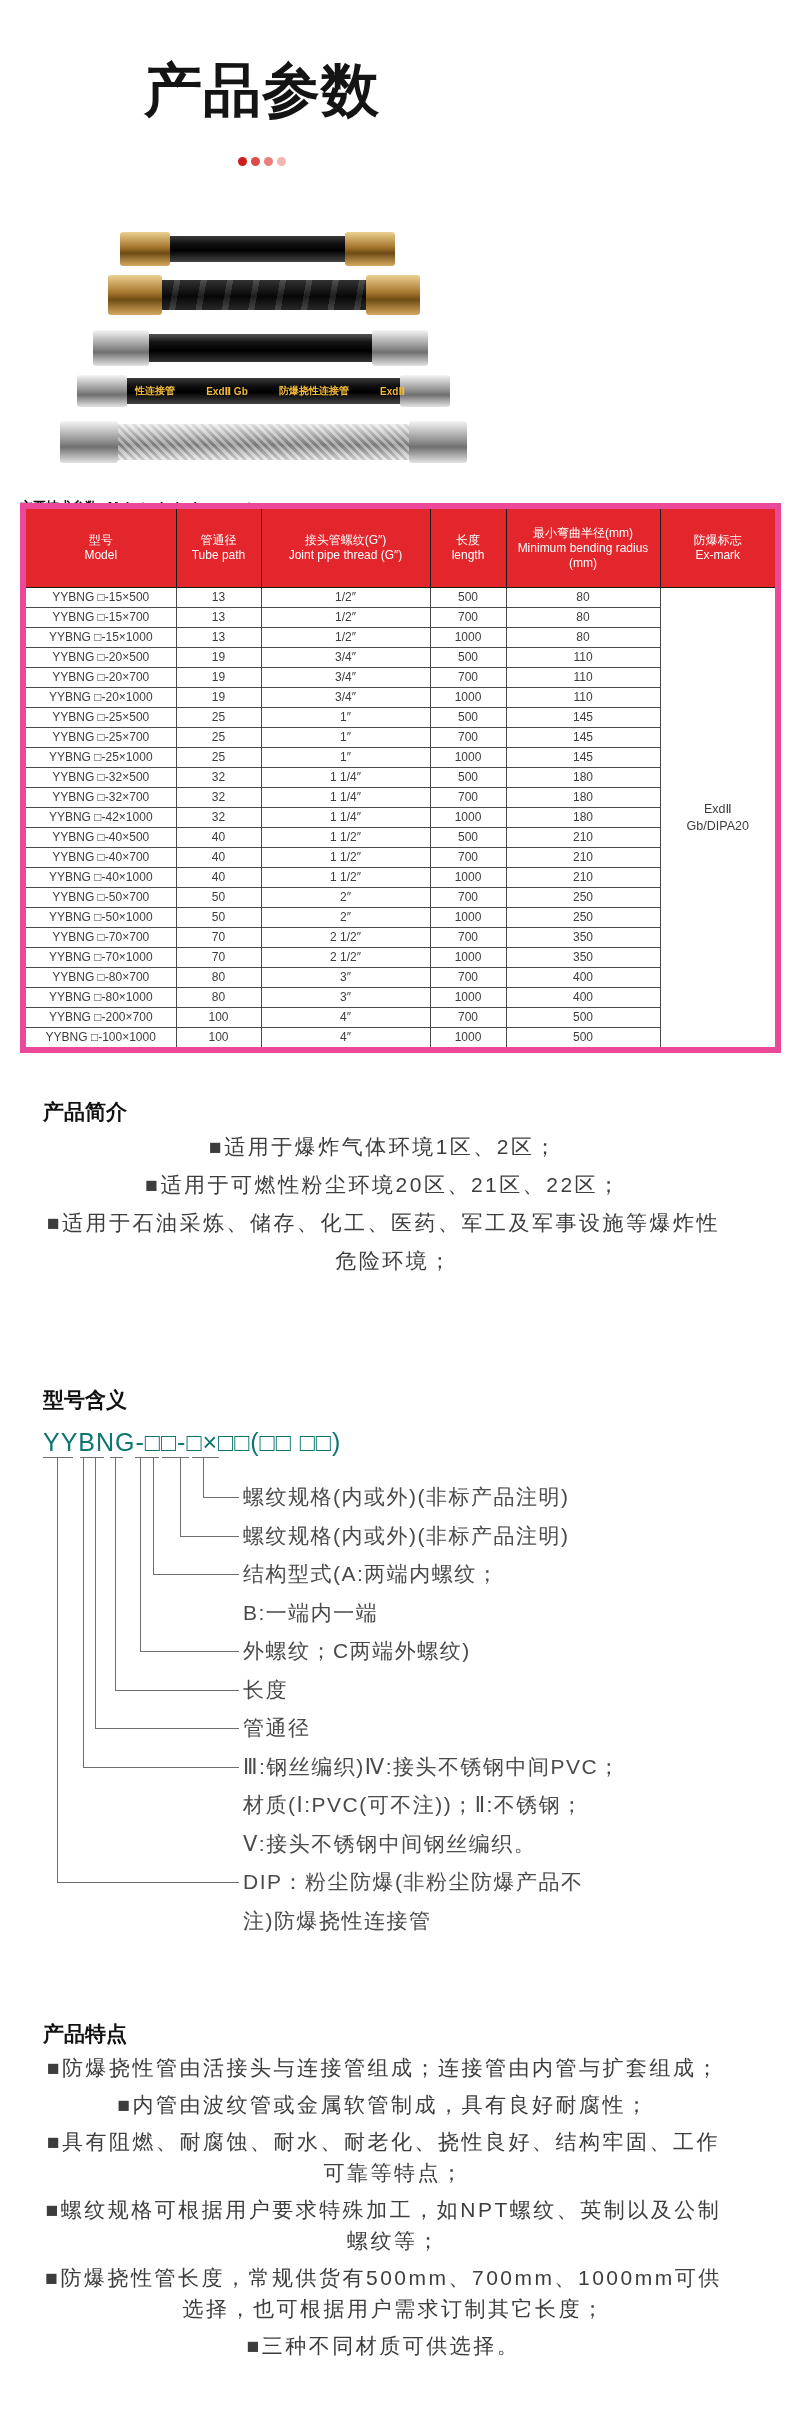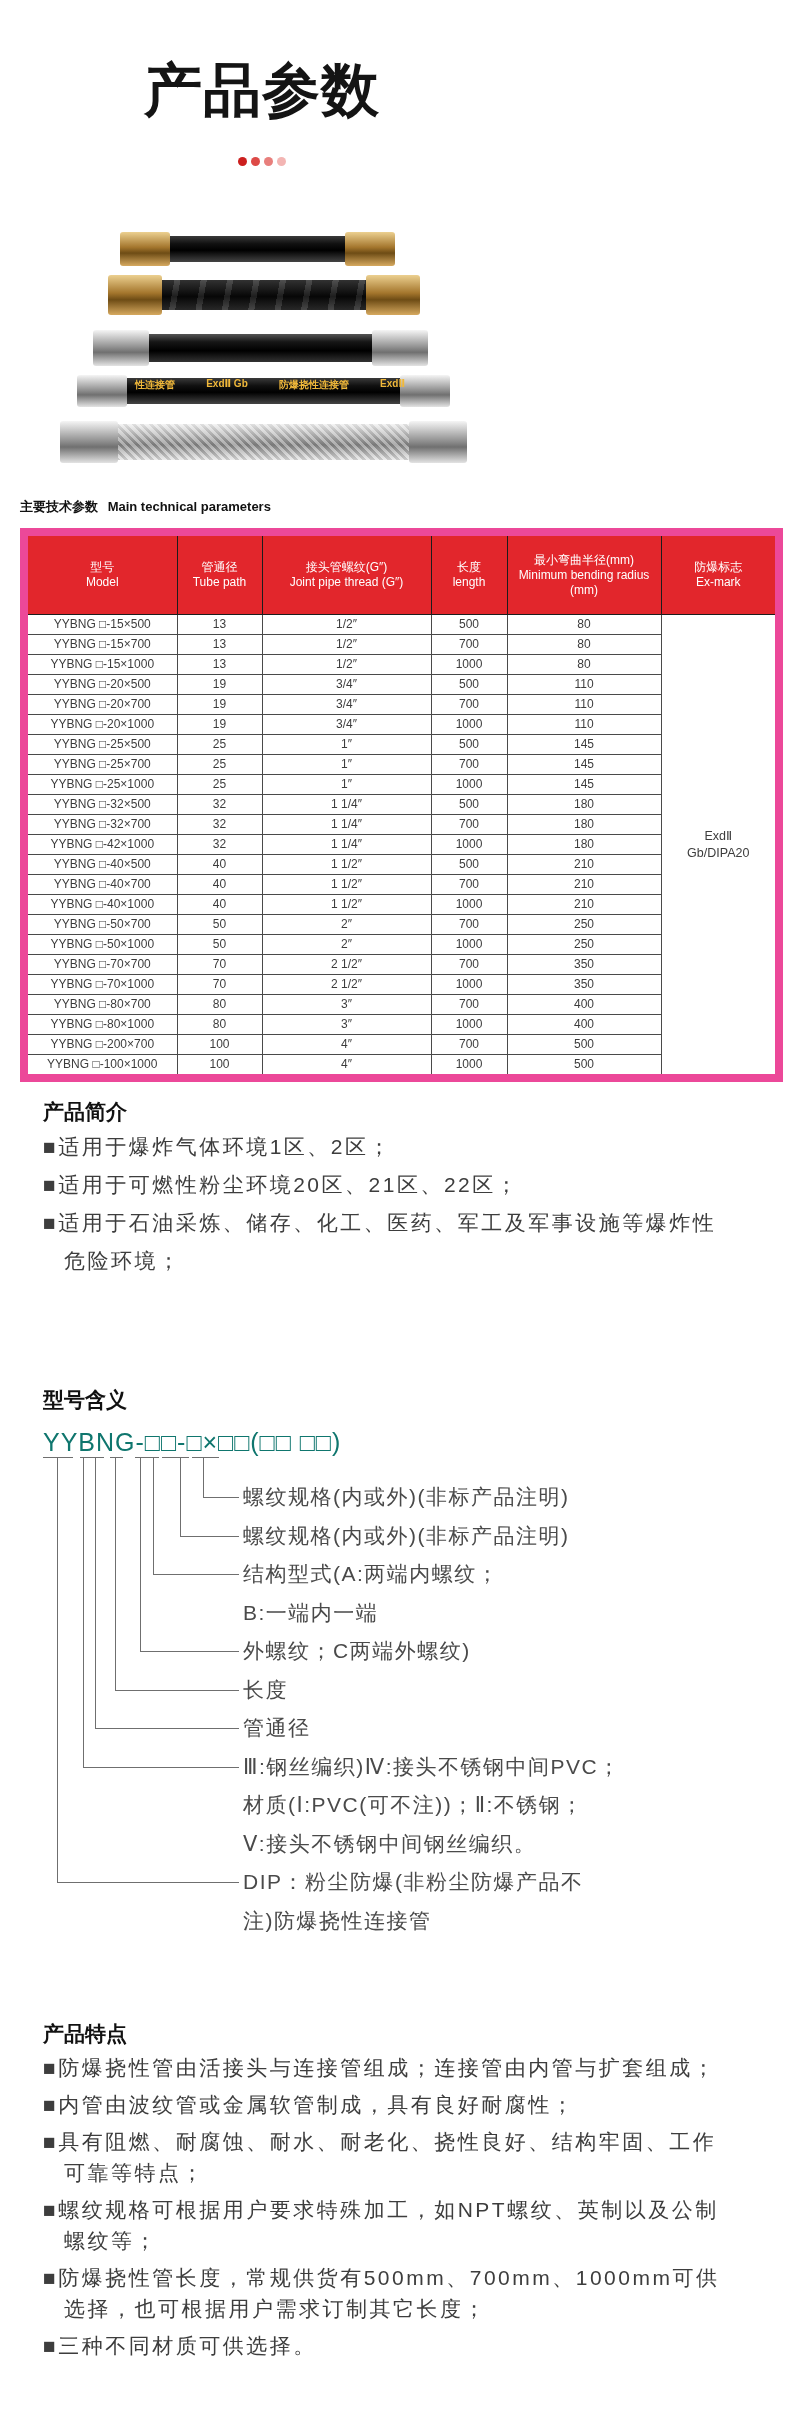"性连接管" .hose-text { align-items: flex-start -> center }
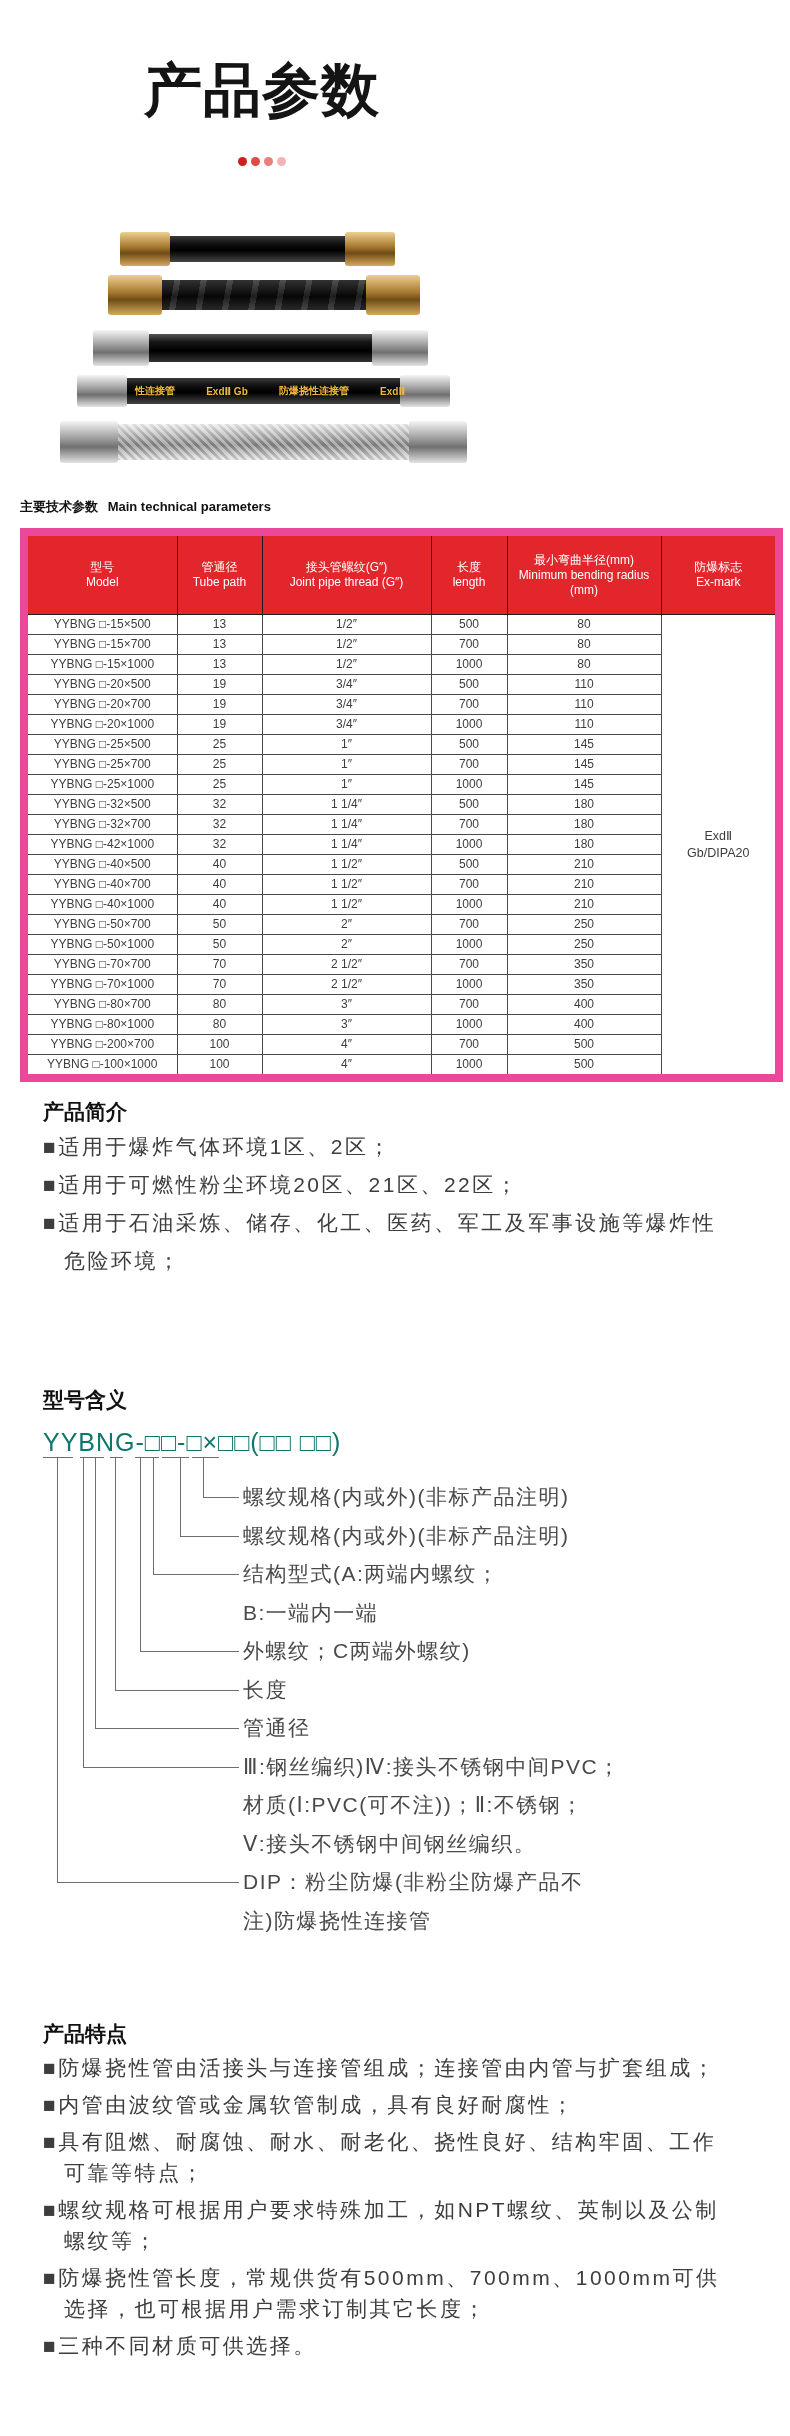"型号" table.spec { border: 8px solid #ec4899 -> 6px solid #ec4899; top: 528px -> 503px }
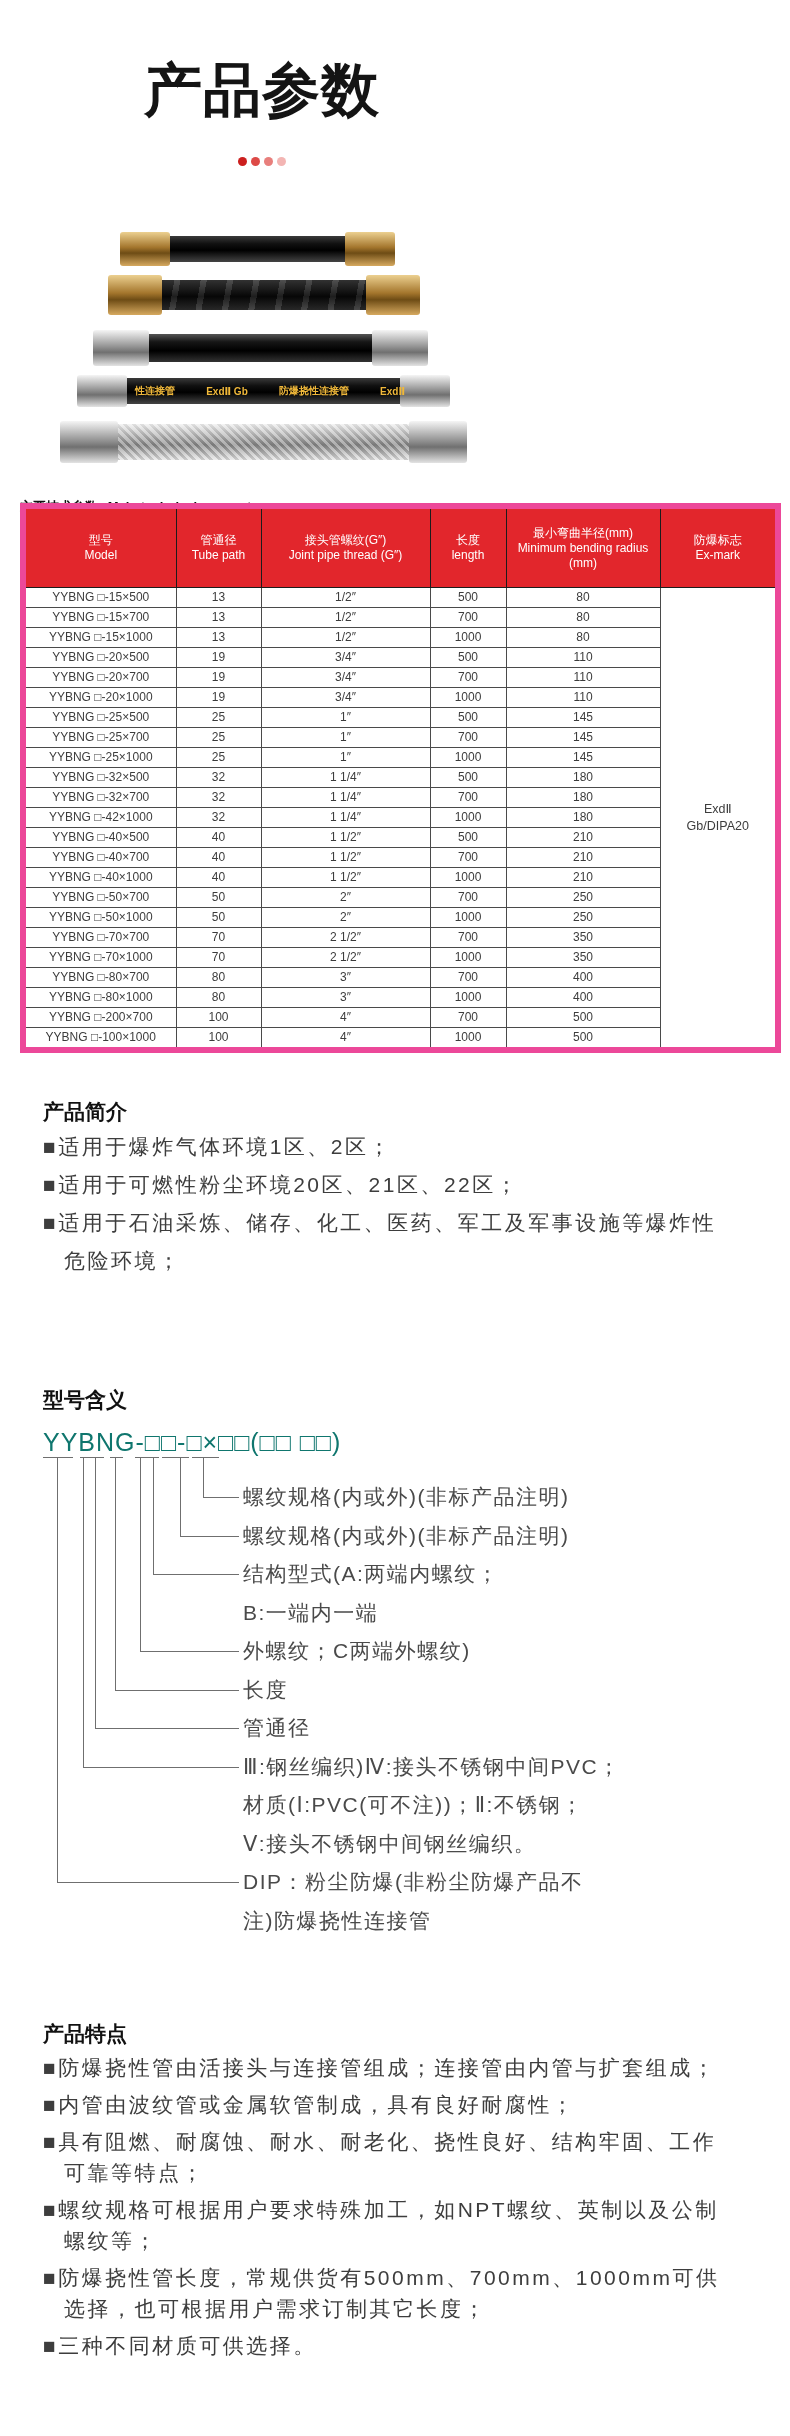"■适用于爆炸气体环境1区、2区；" .bullets p { text-align: none -> center }
